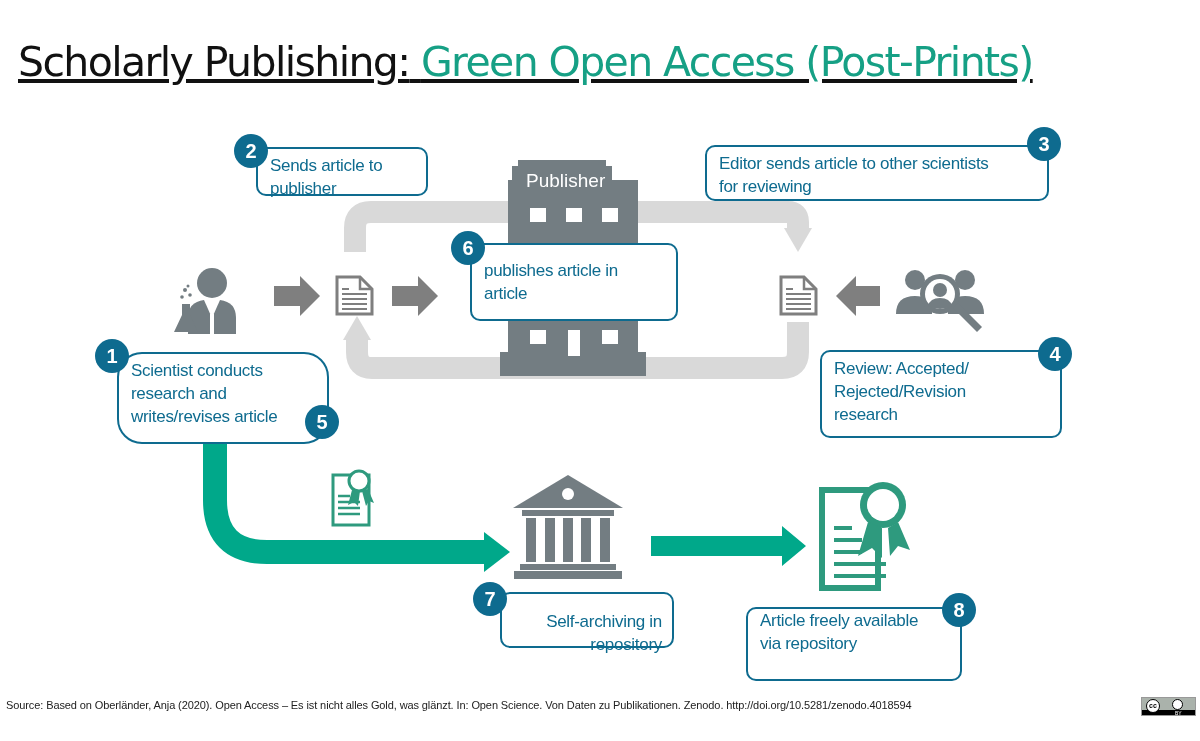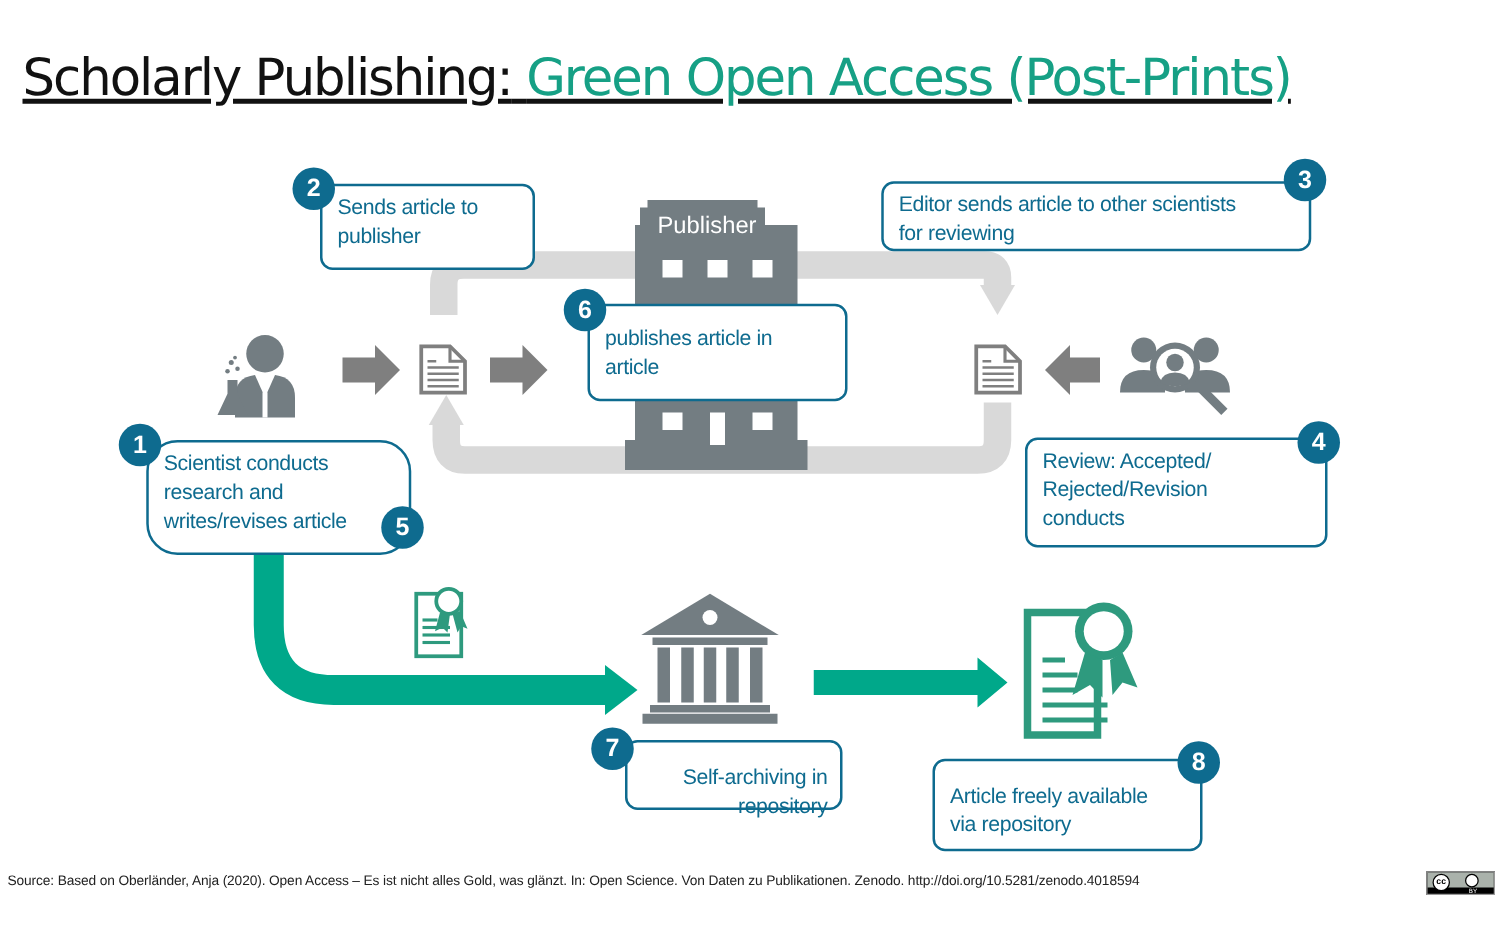"Sends article to" div.box { height: 69px -> 49px }
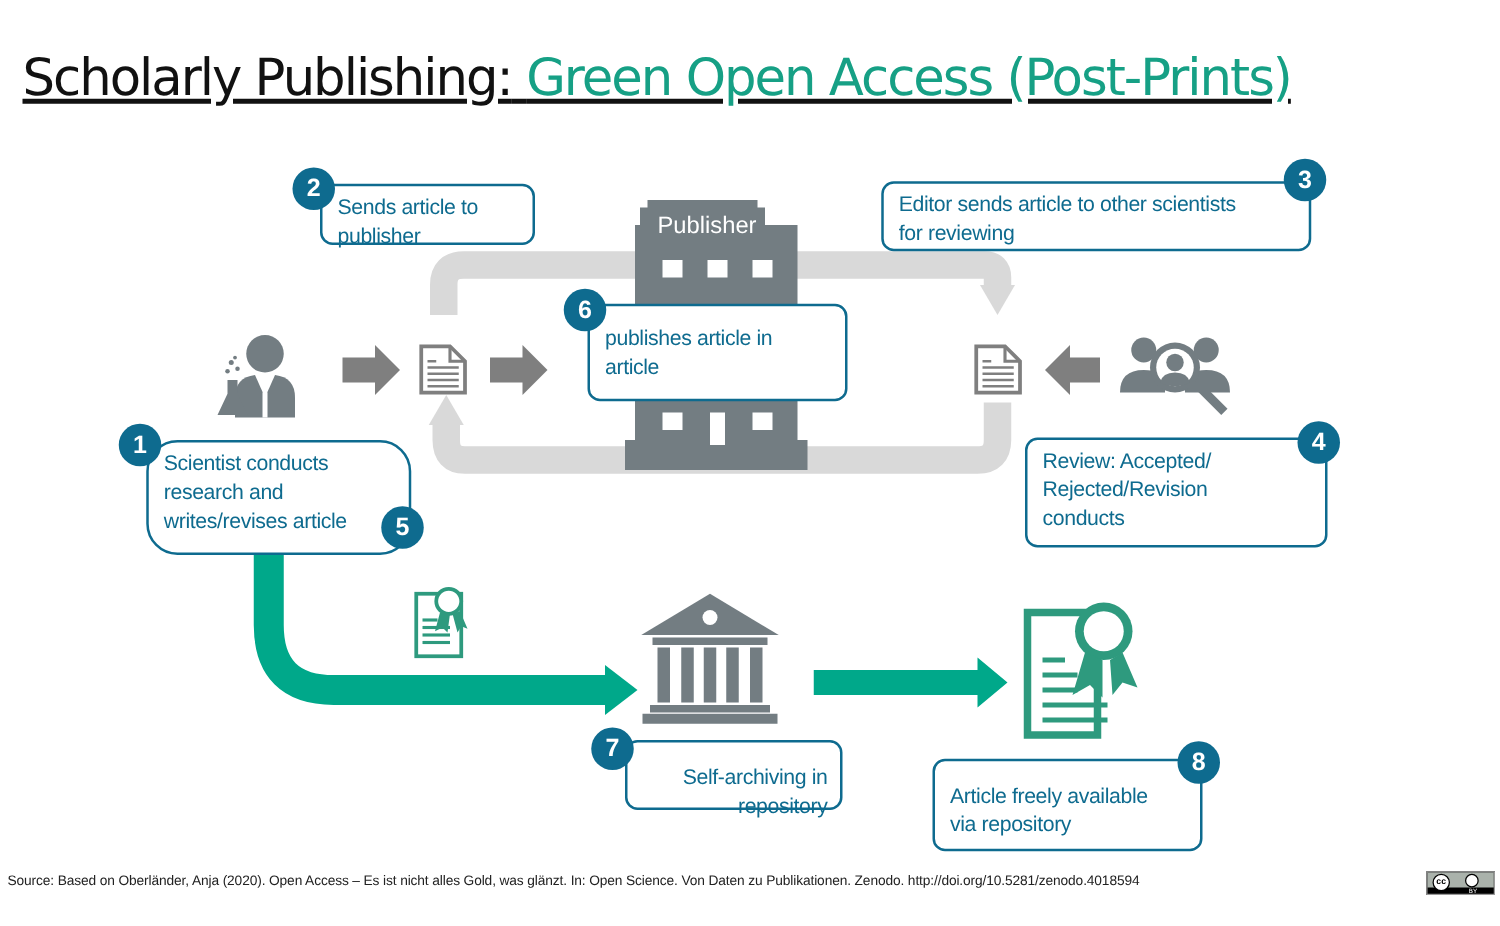"conducts" div { text: conducts -> research }
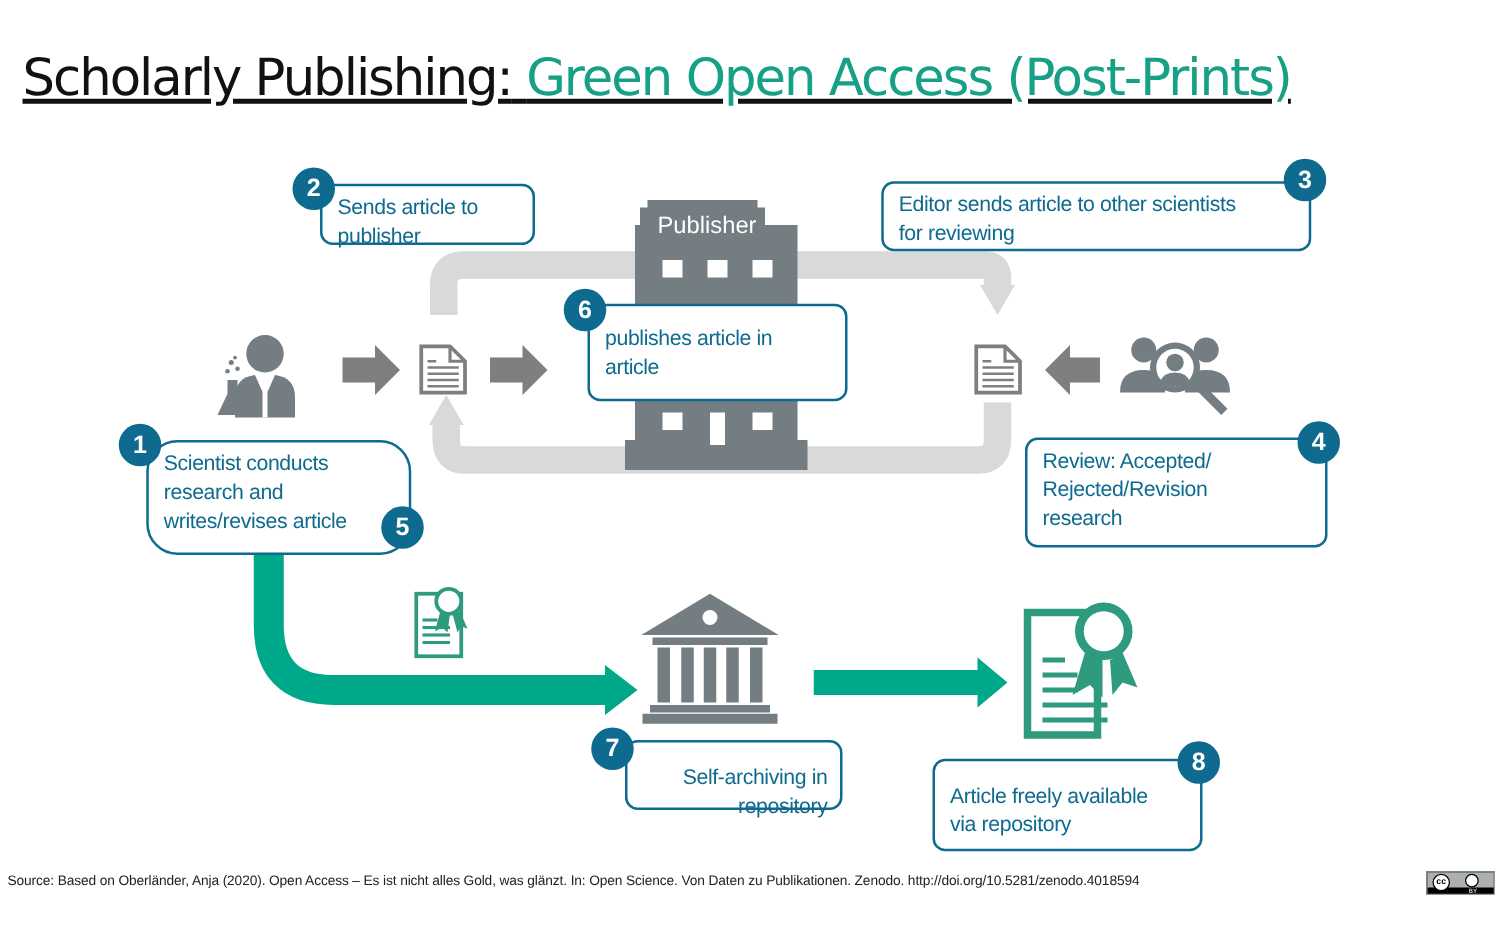"Article freely available" div.box { padding-top: 16px -> 0 }
